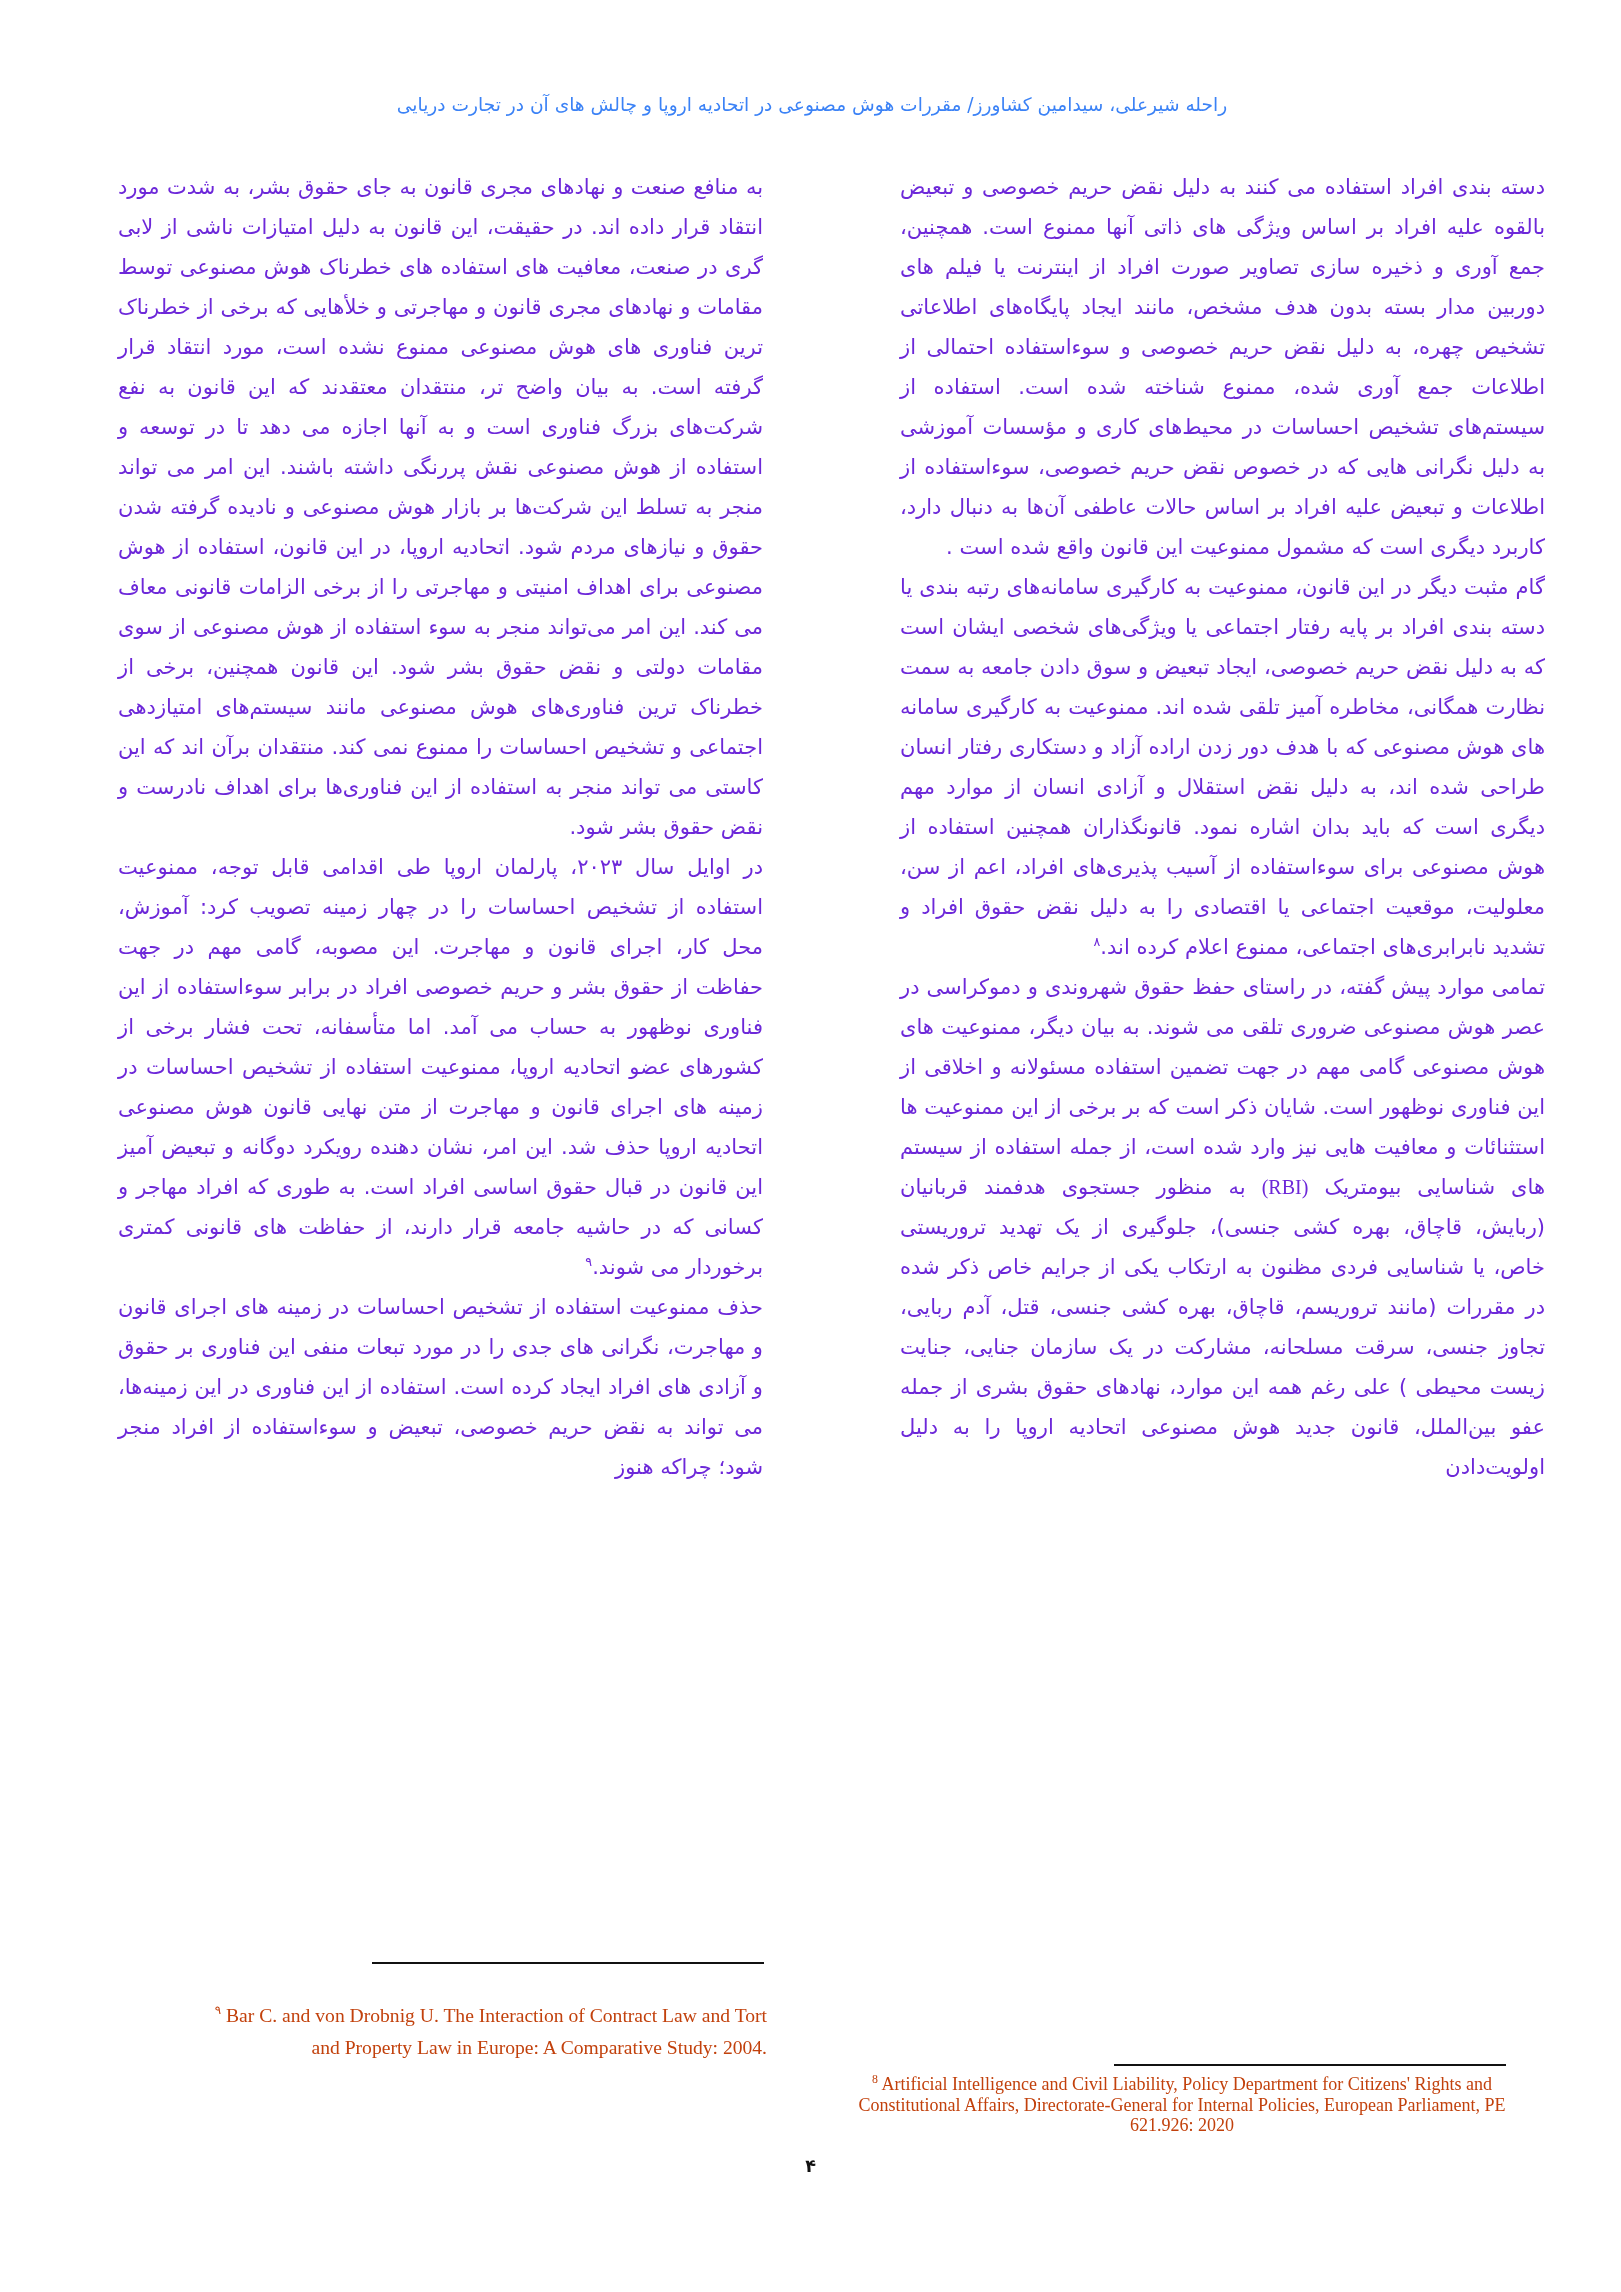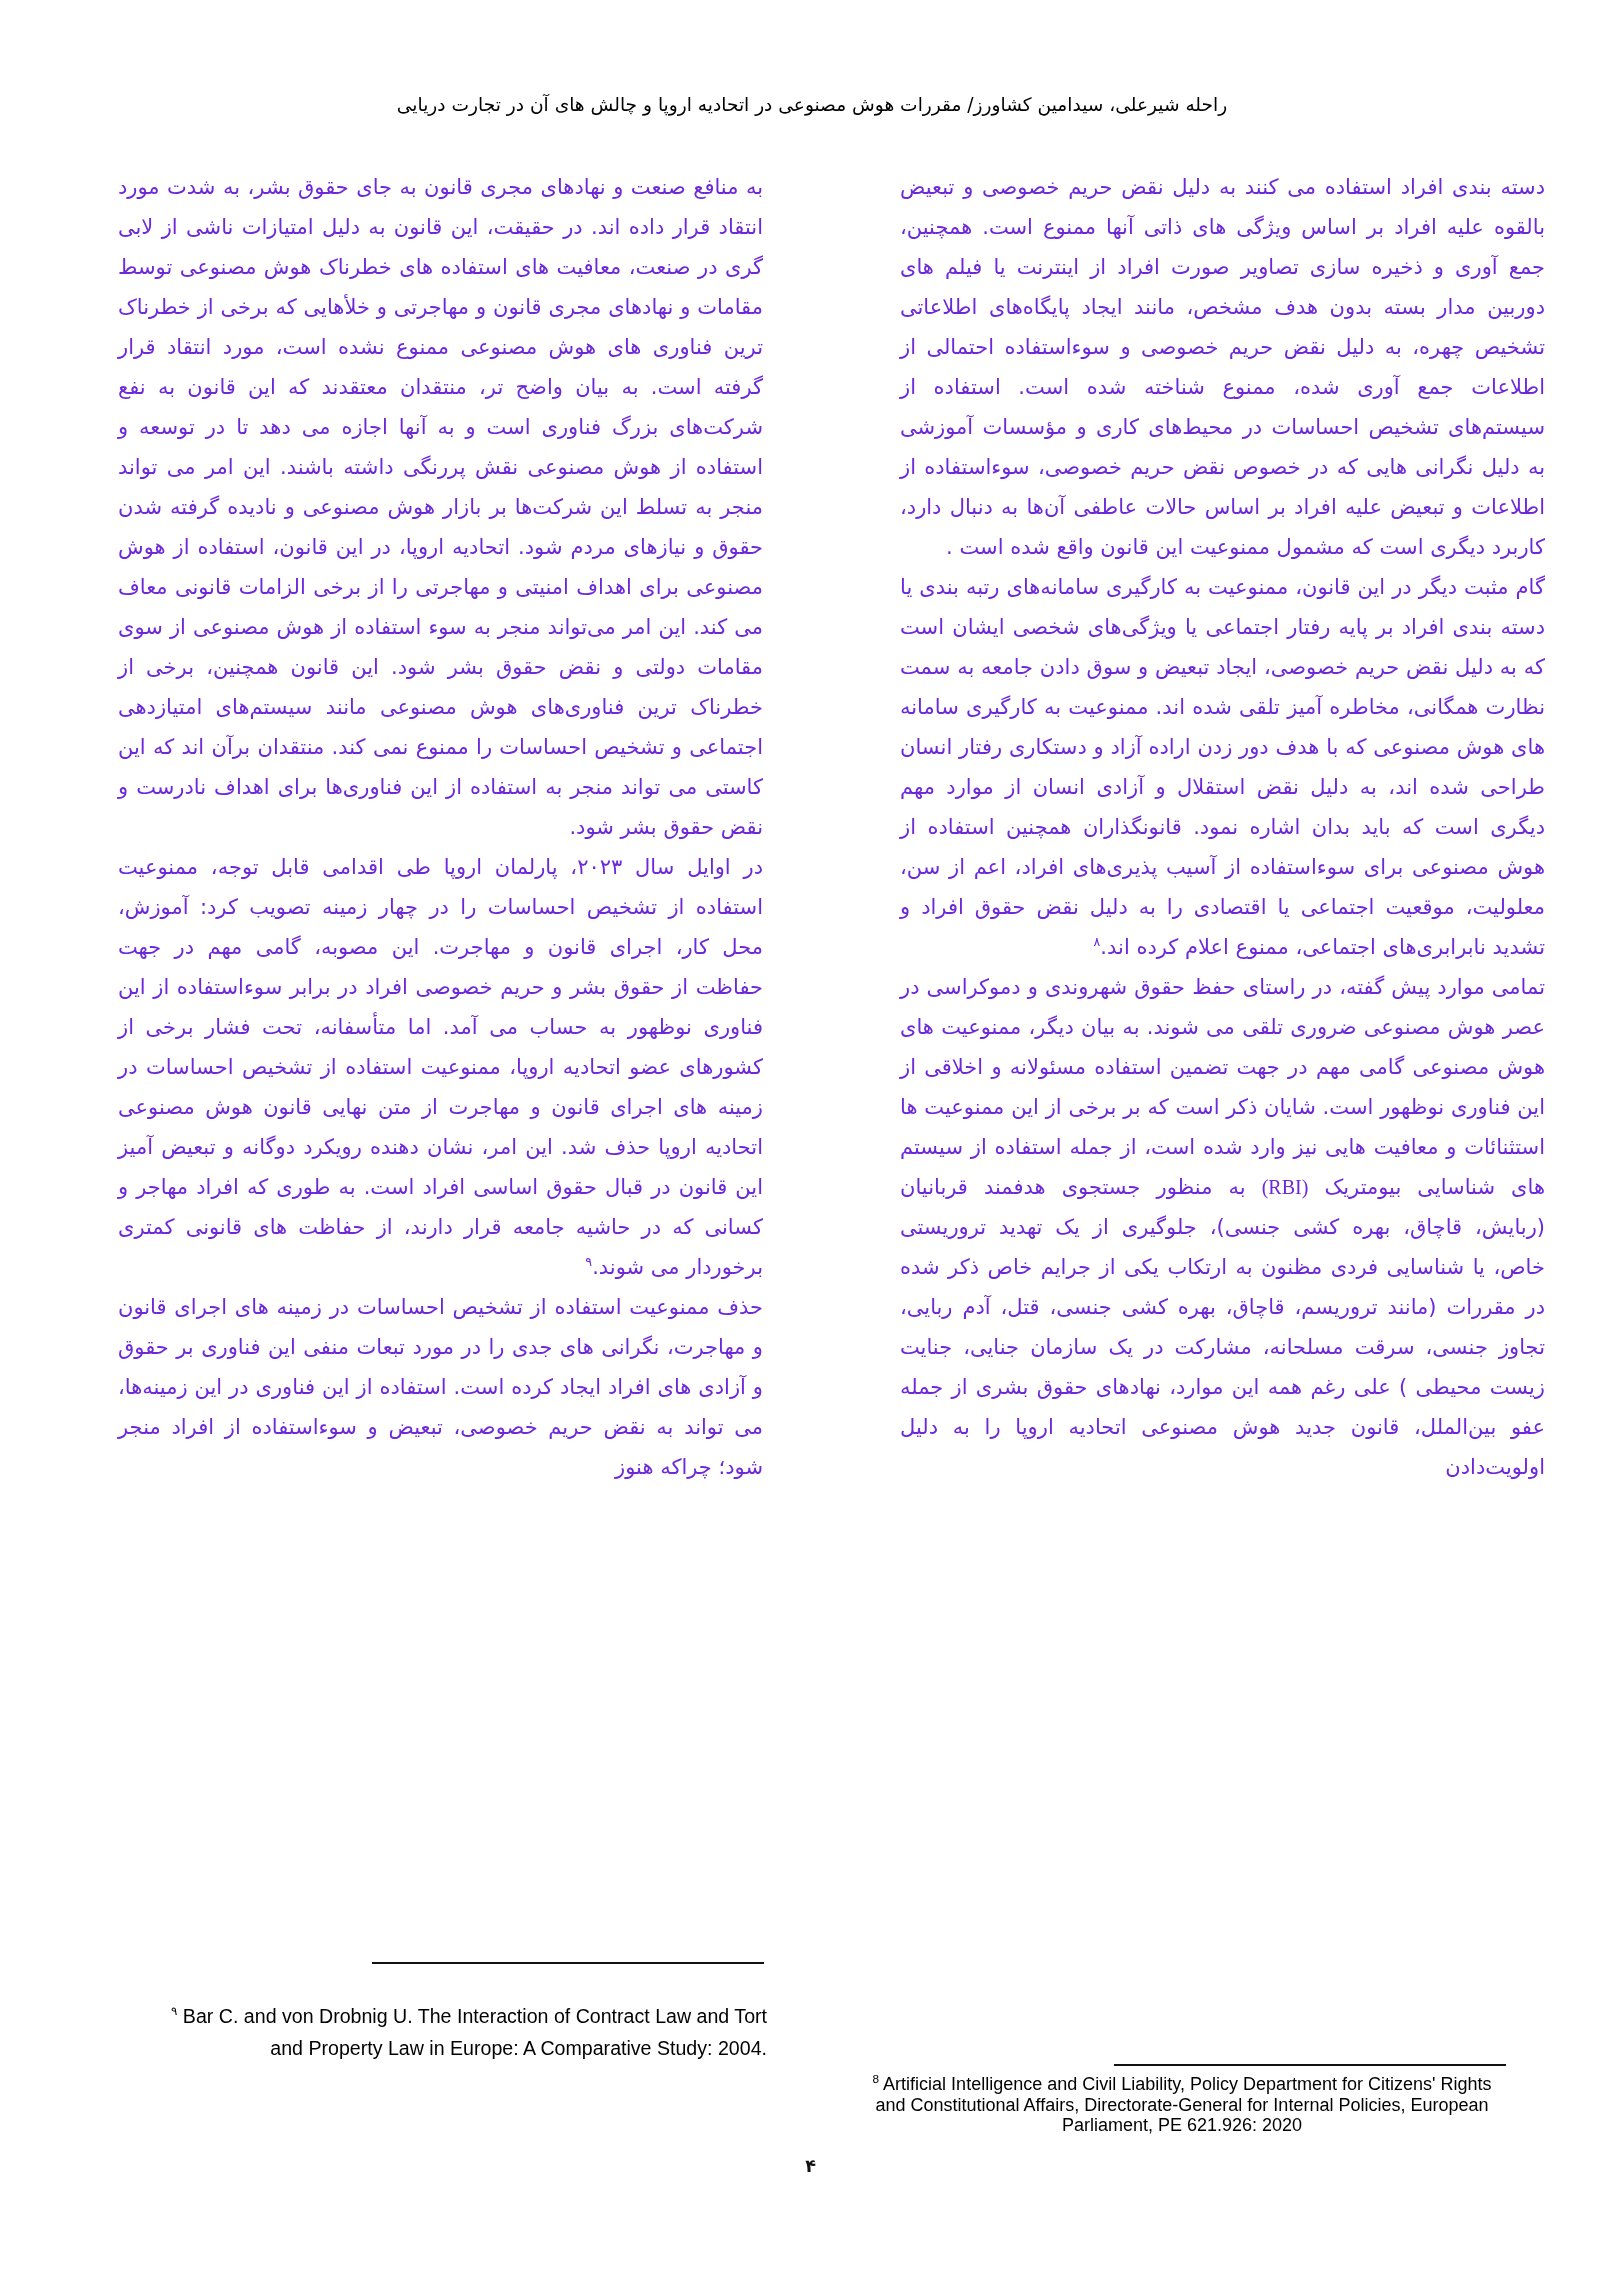"راحله شیرعلی، سیدامین کشاورز/ مقررات" .running-header { color: #000000 -> #3b82f6 }
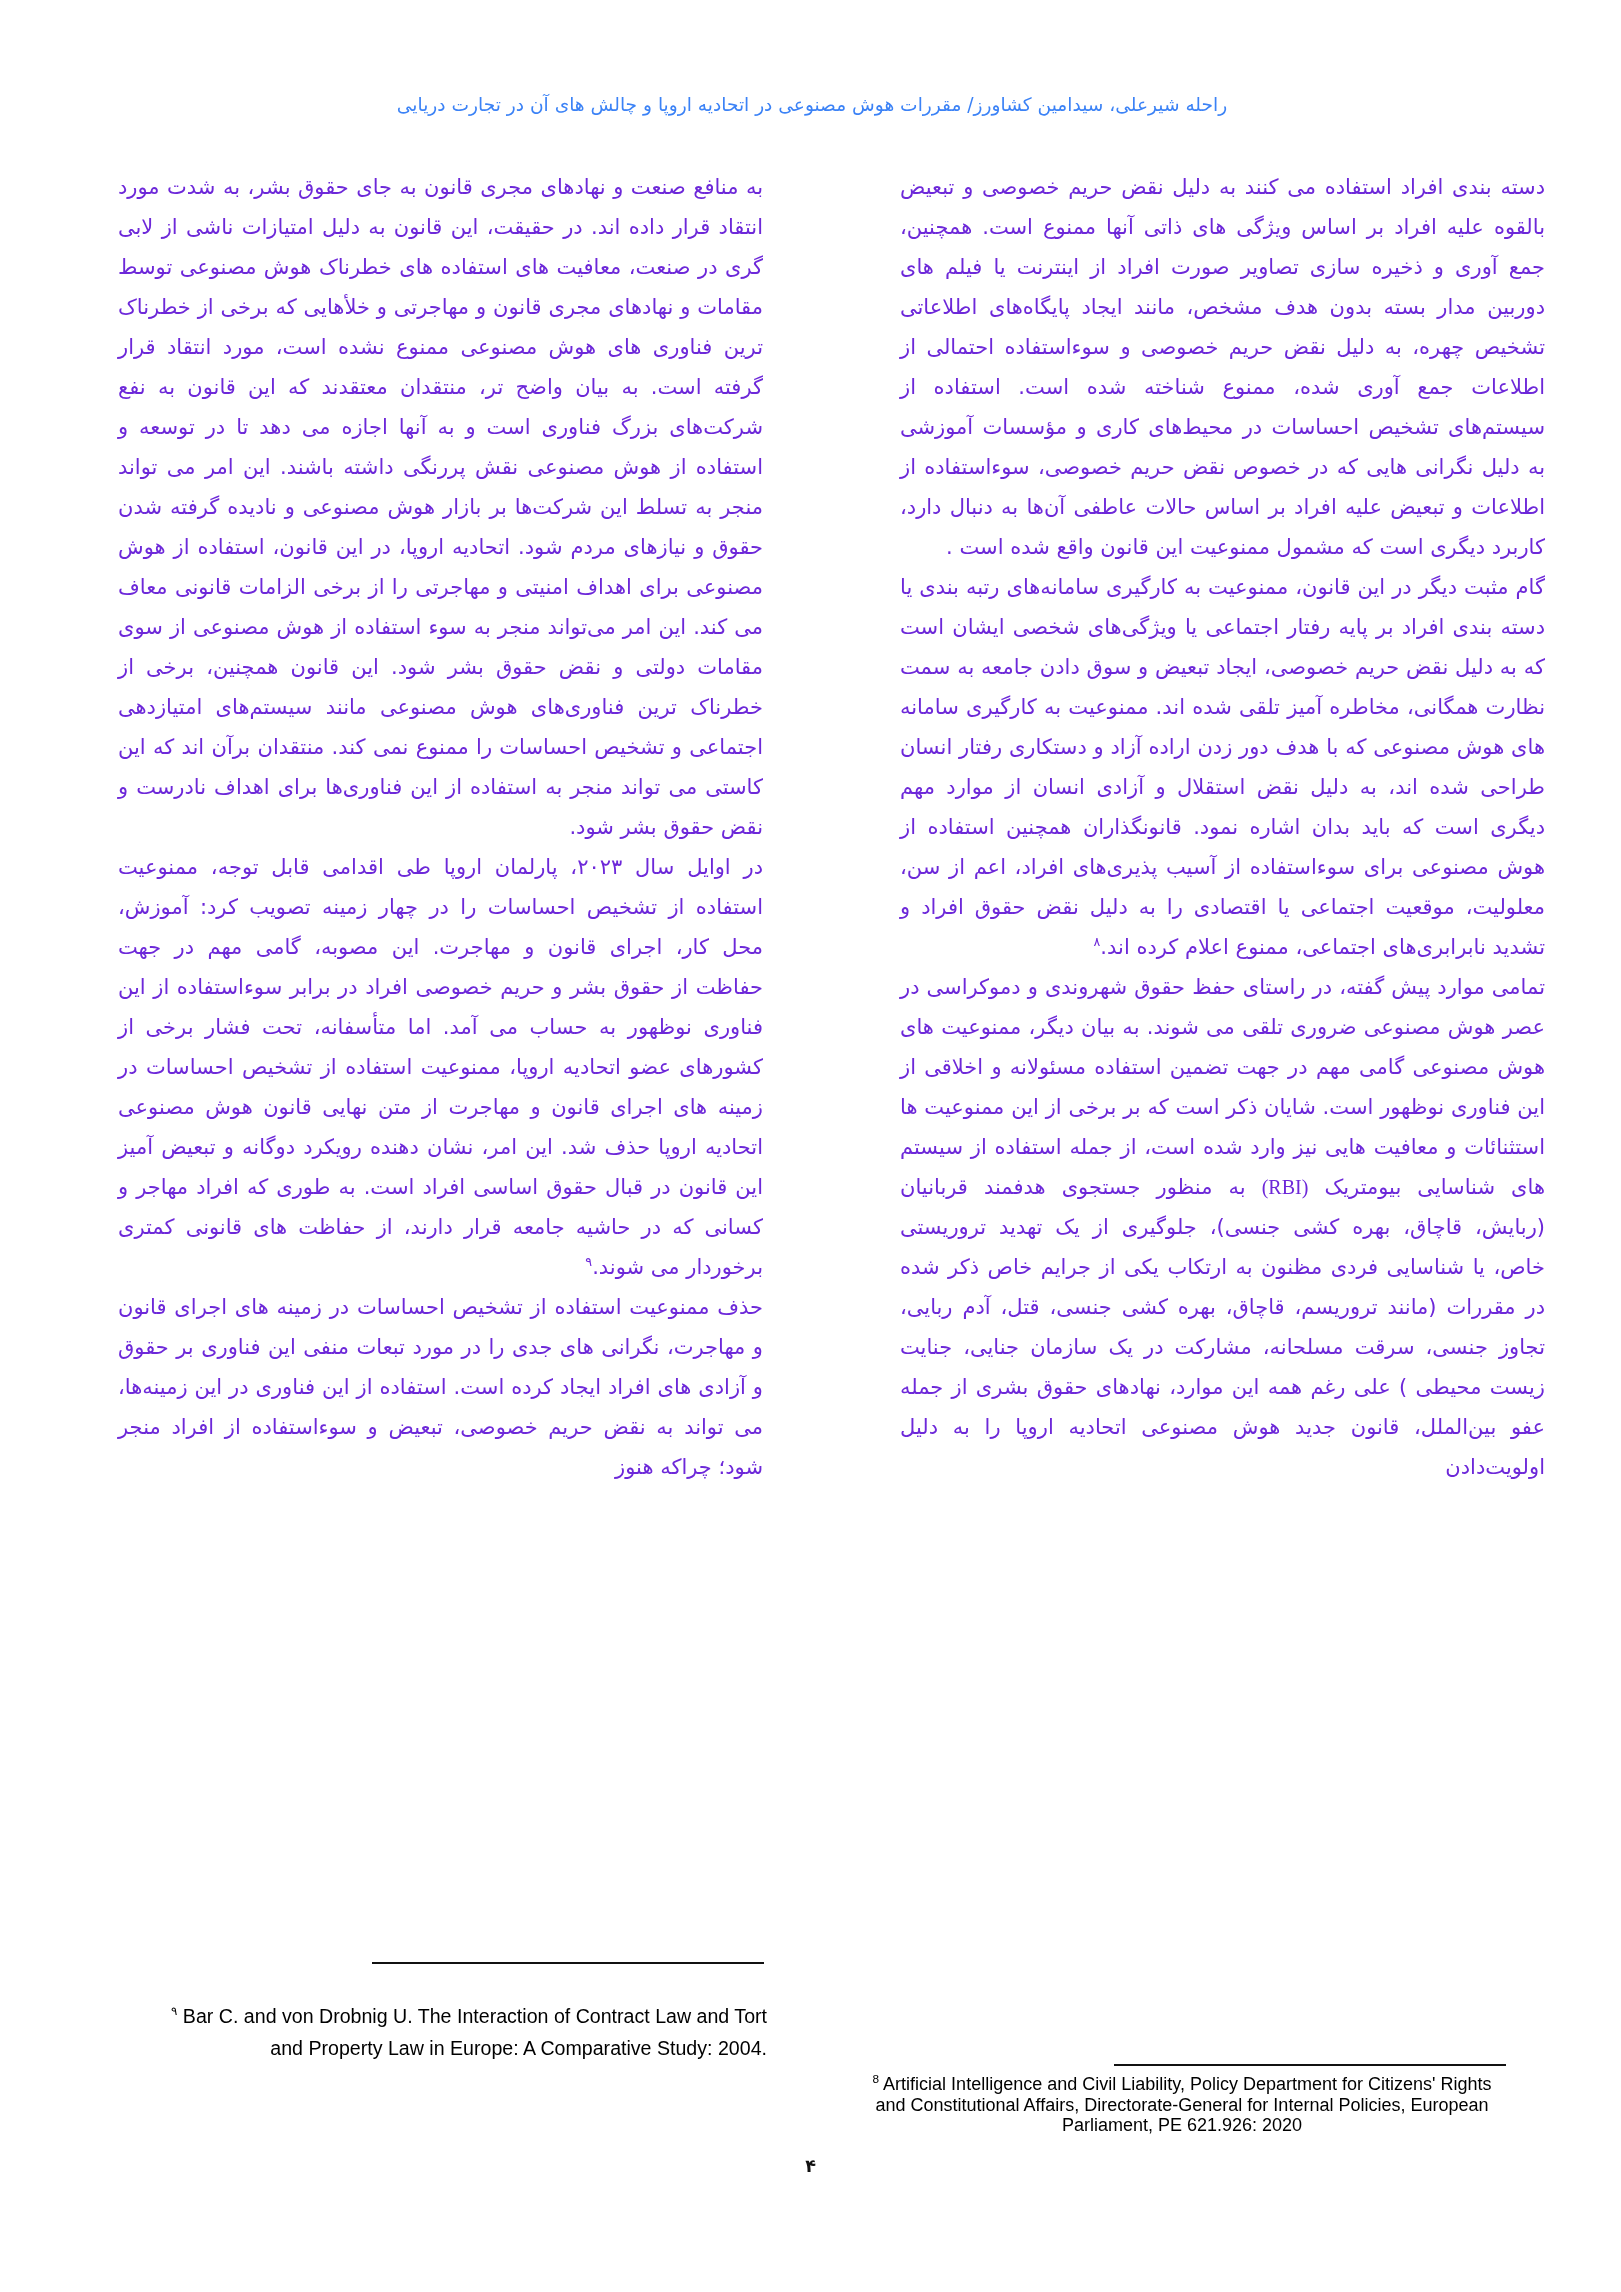"۹ Bar C. and von" .footnote { color: #000000 -> #c2410c; font-family: Liberation Sans, sans-serif -> Liberation Serif, serif }
